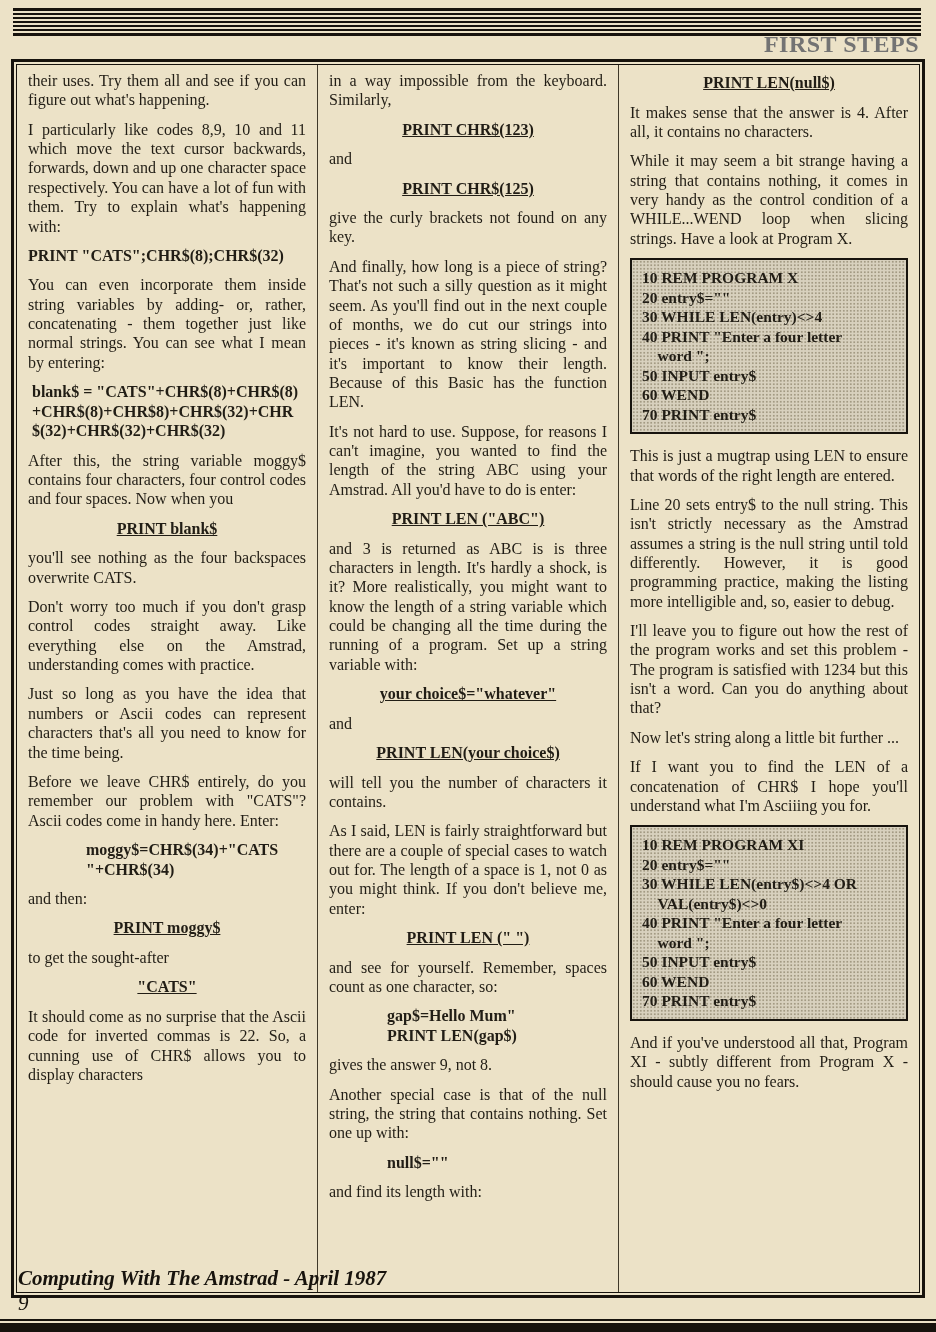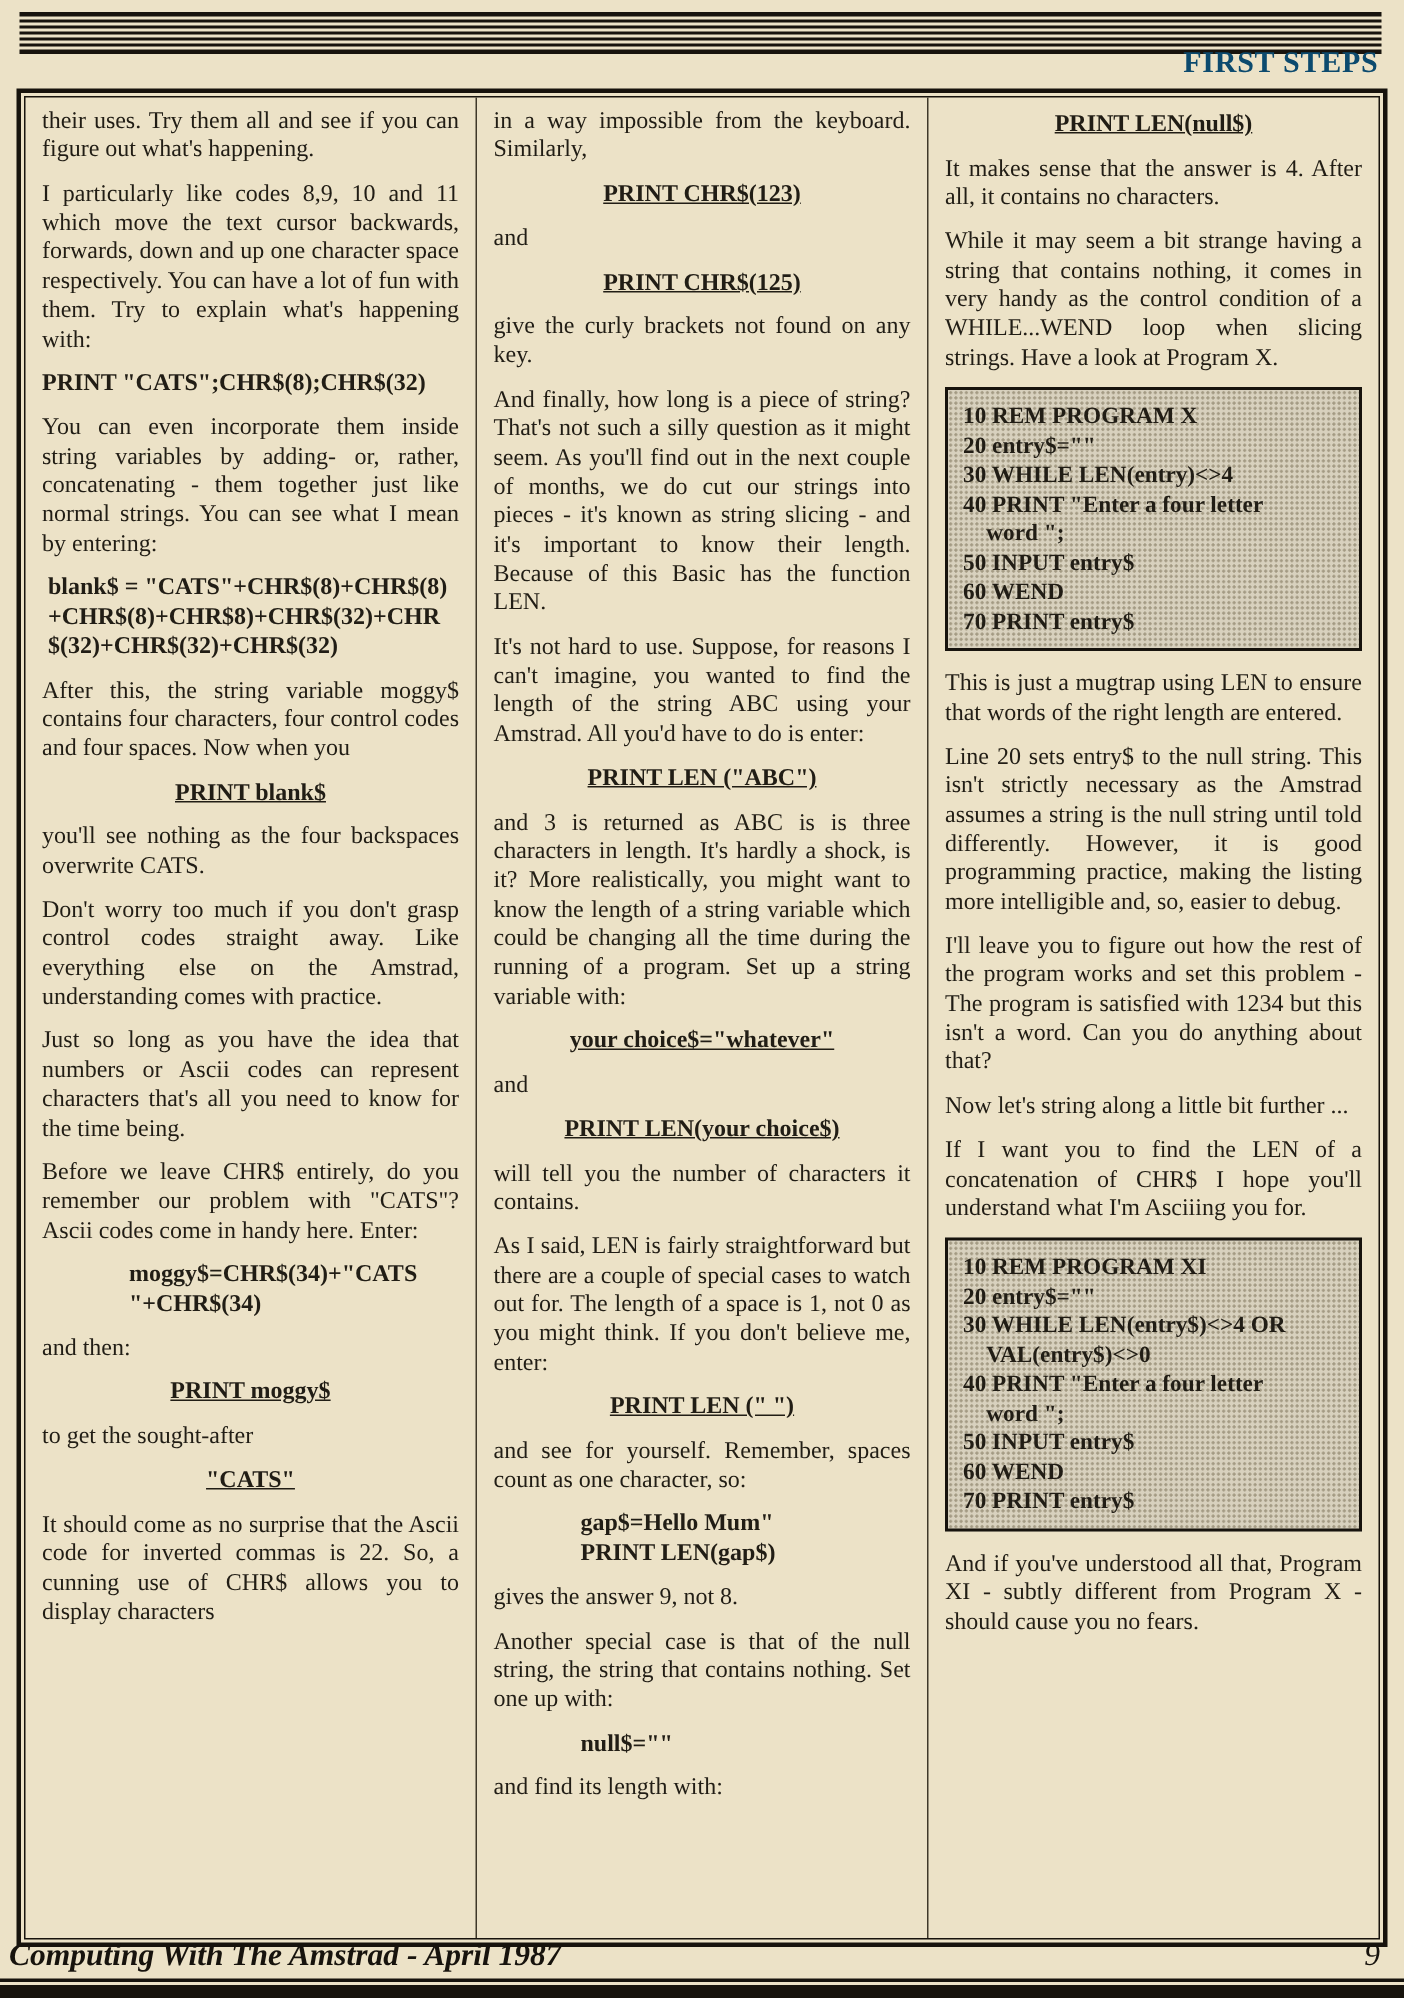"FIRST STEPS" .header-title { color: #0c4a6e -> #737373; font-size: 20px -> 24px }
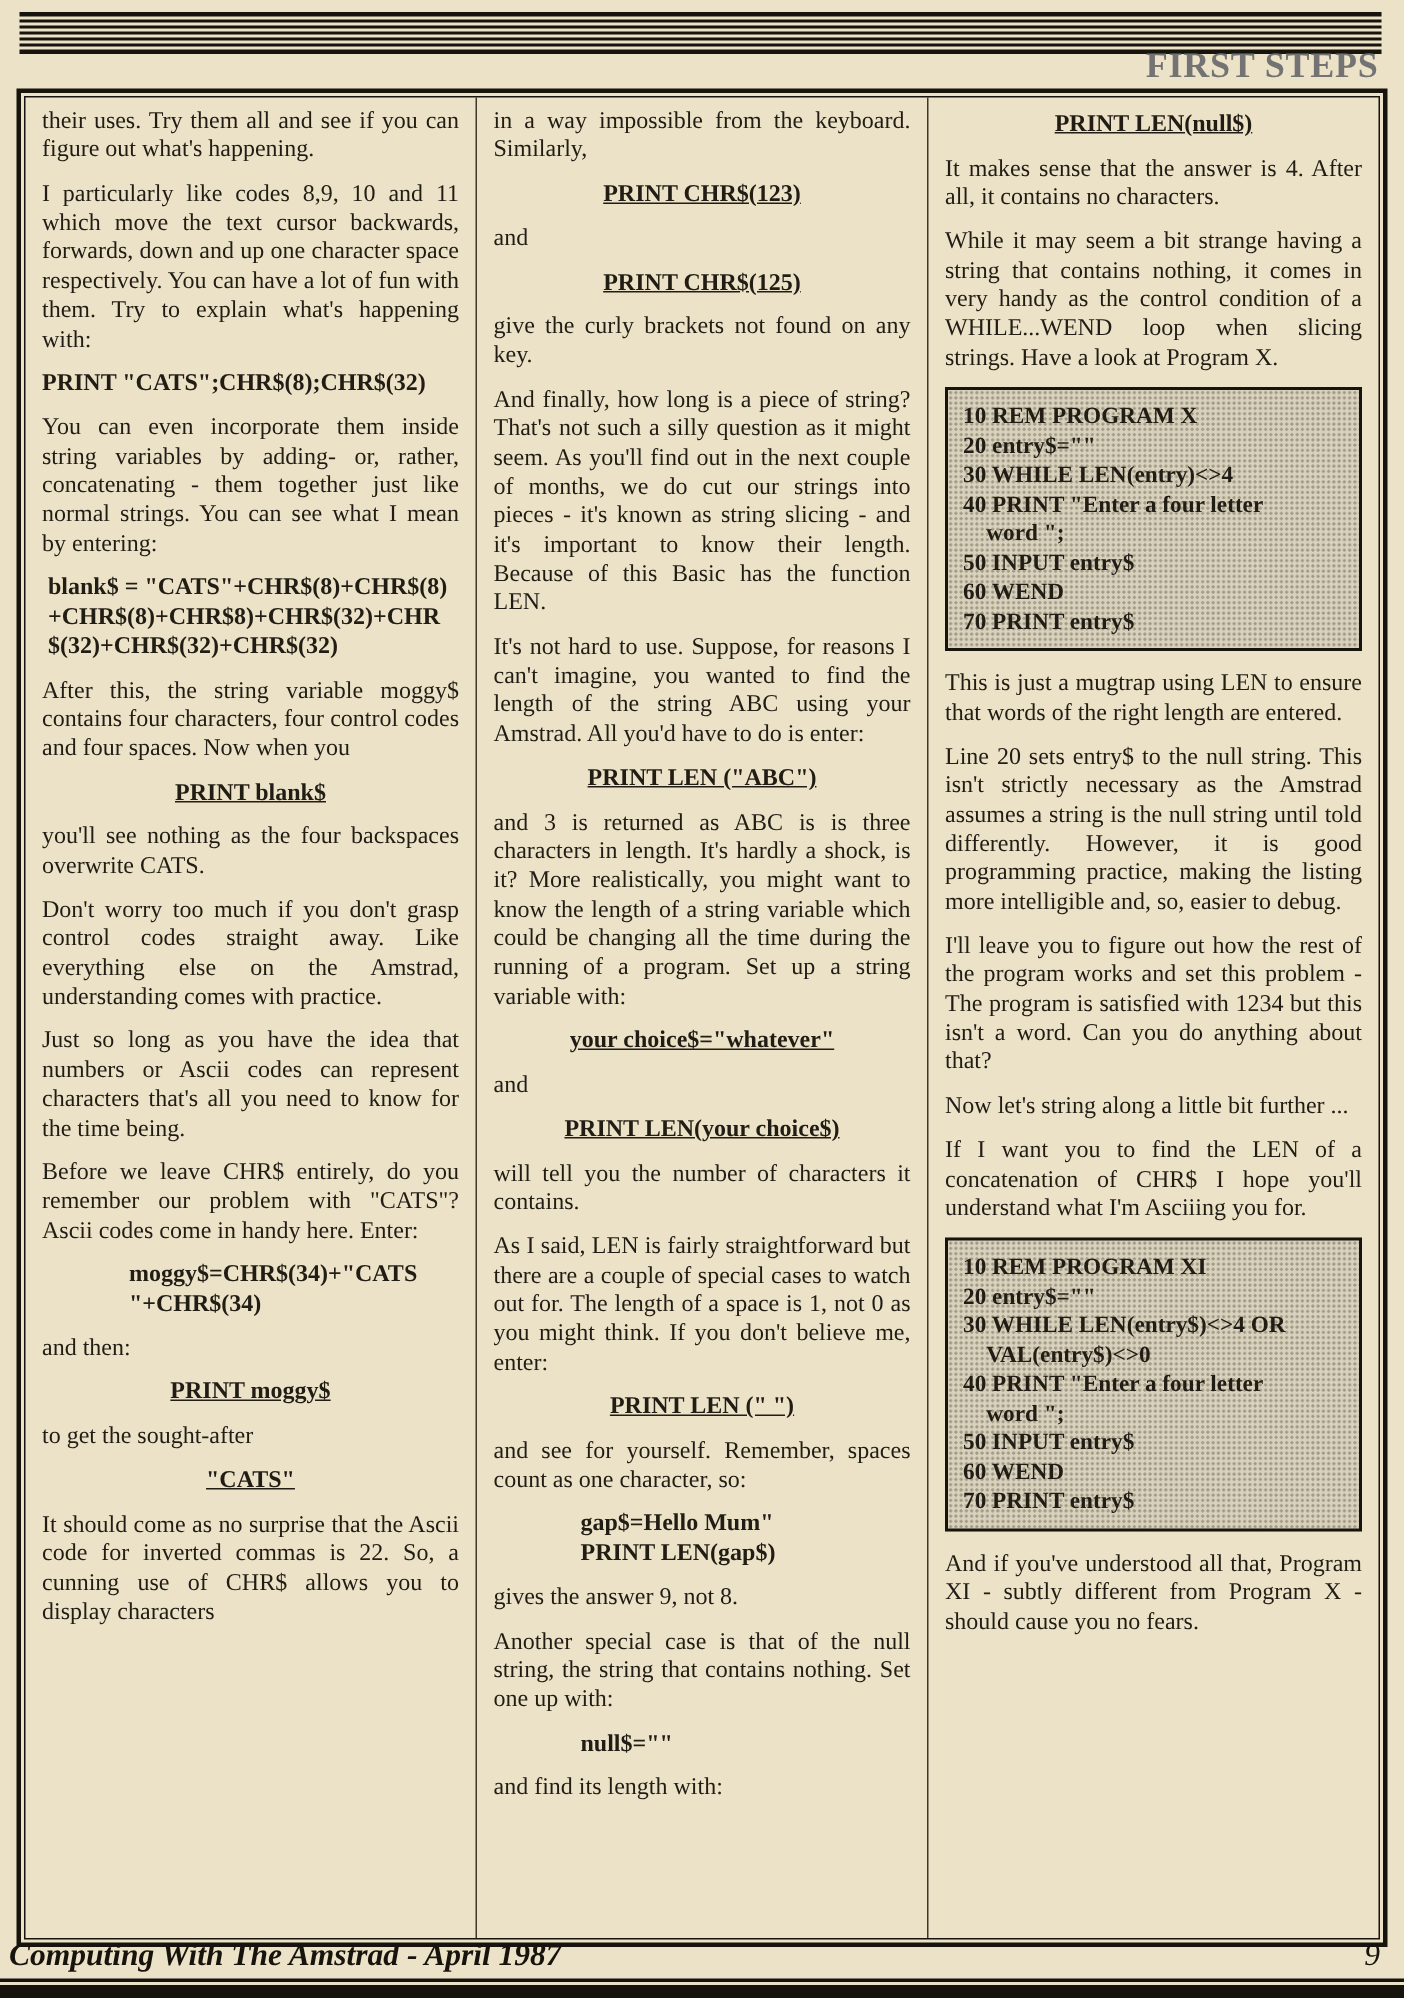"Computing With The Amstrad -" .footer { flex-direction: none -> column; left: 6px -> 18px }
